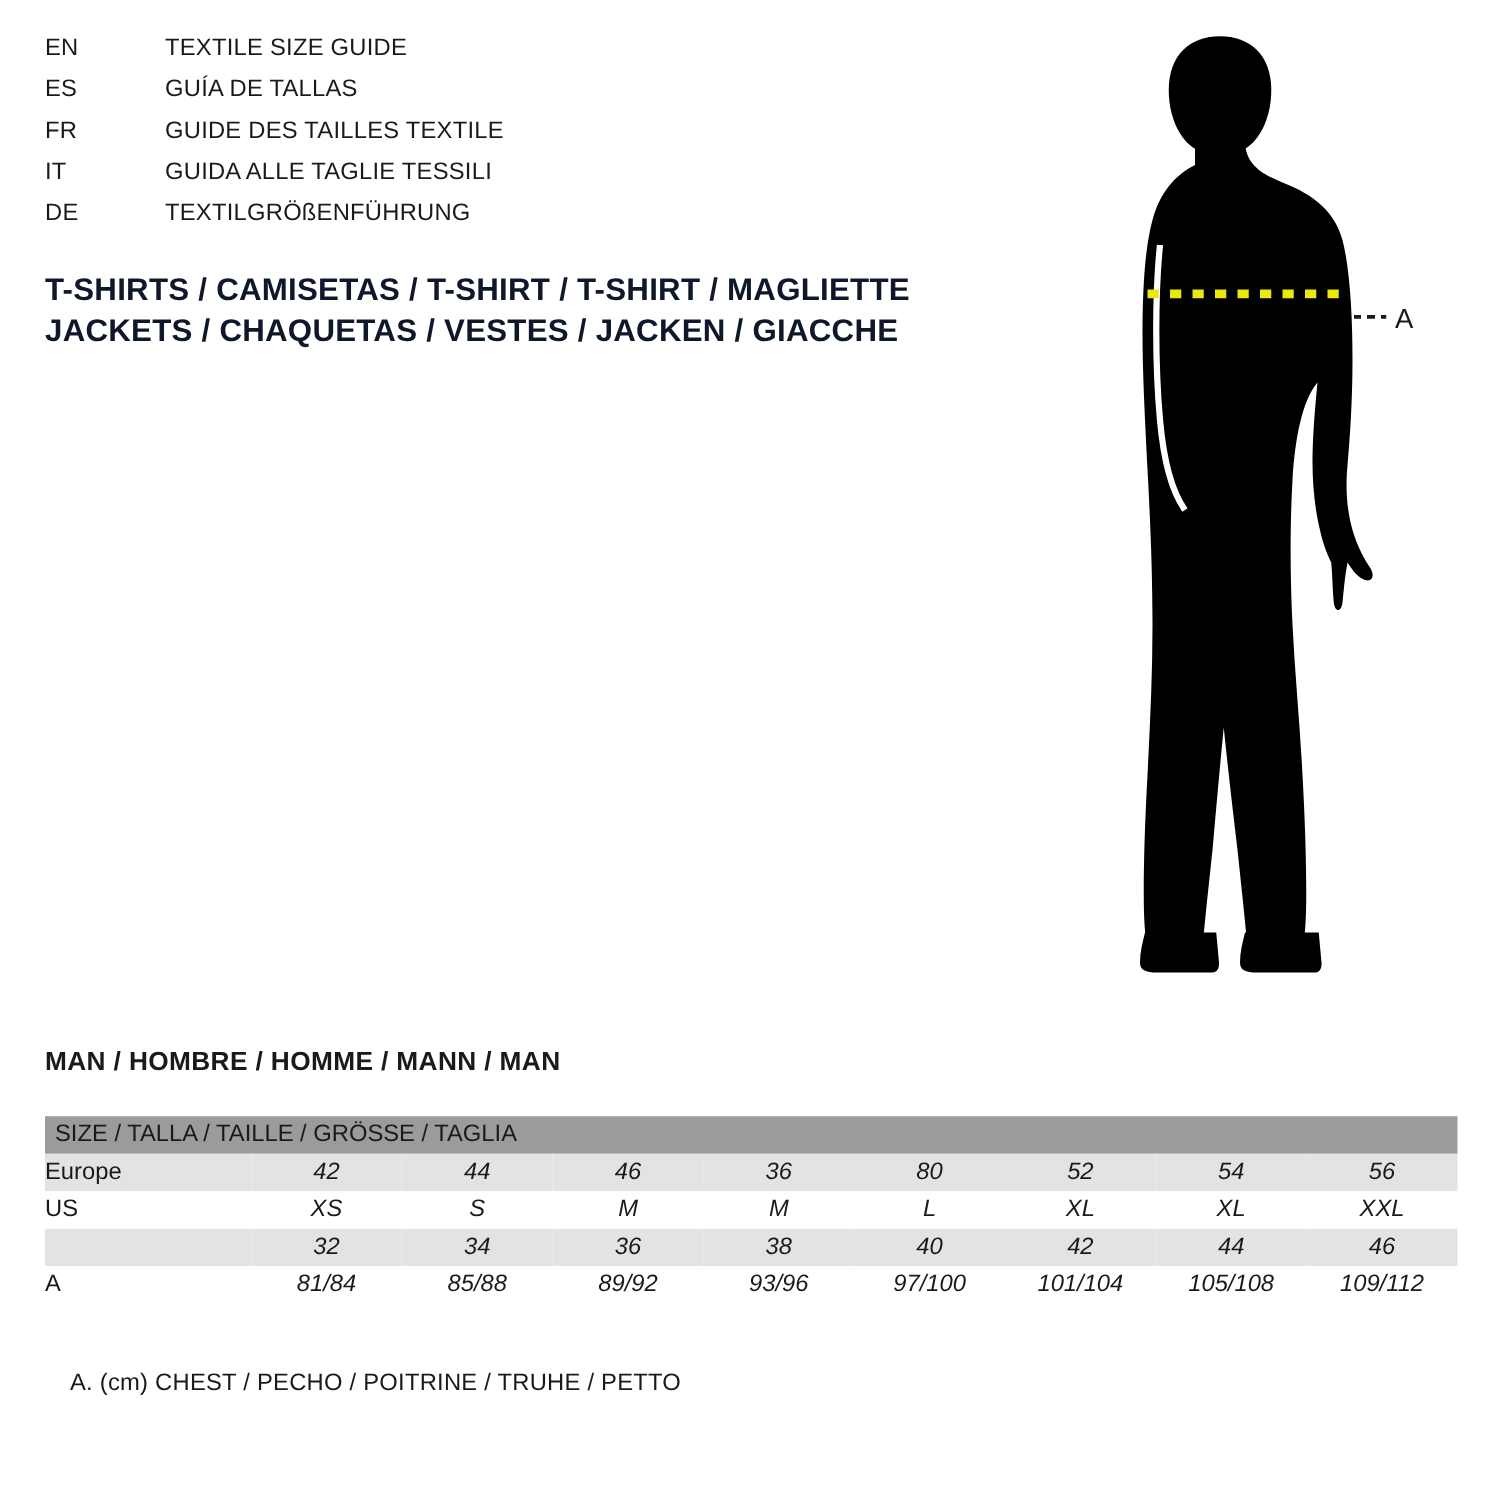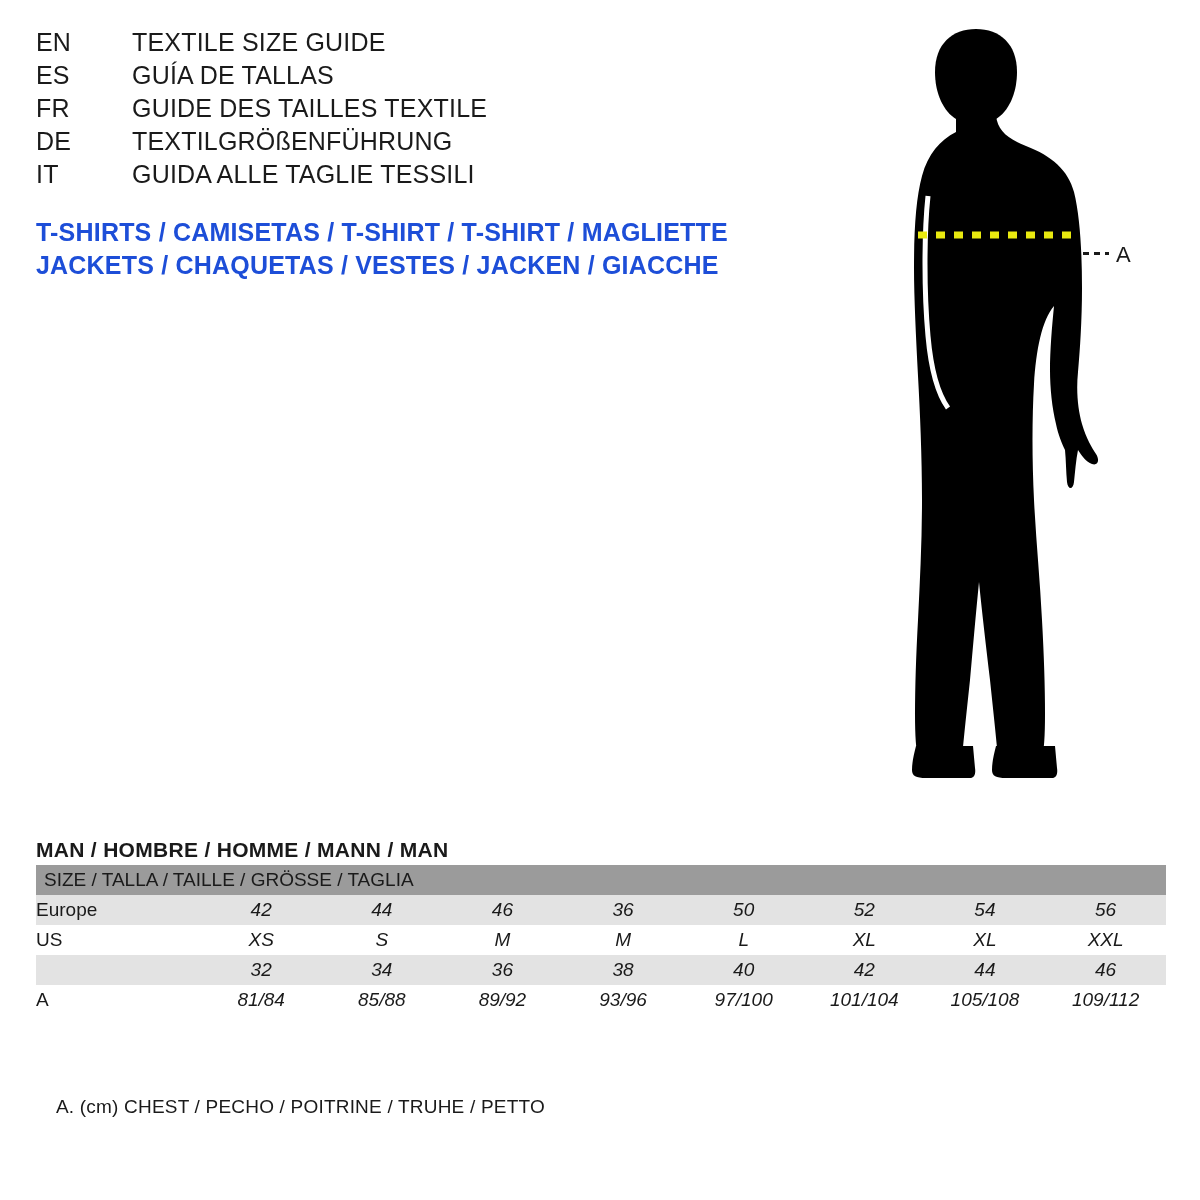"EN" .lang-row { font-size: 25px -> 19px }
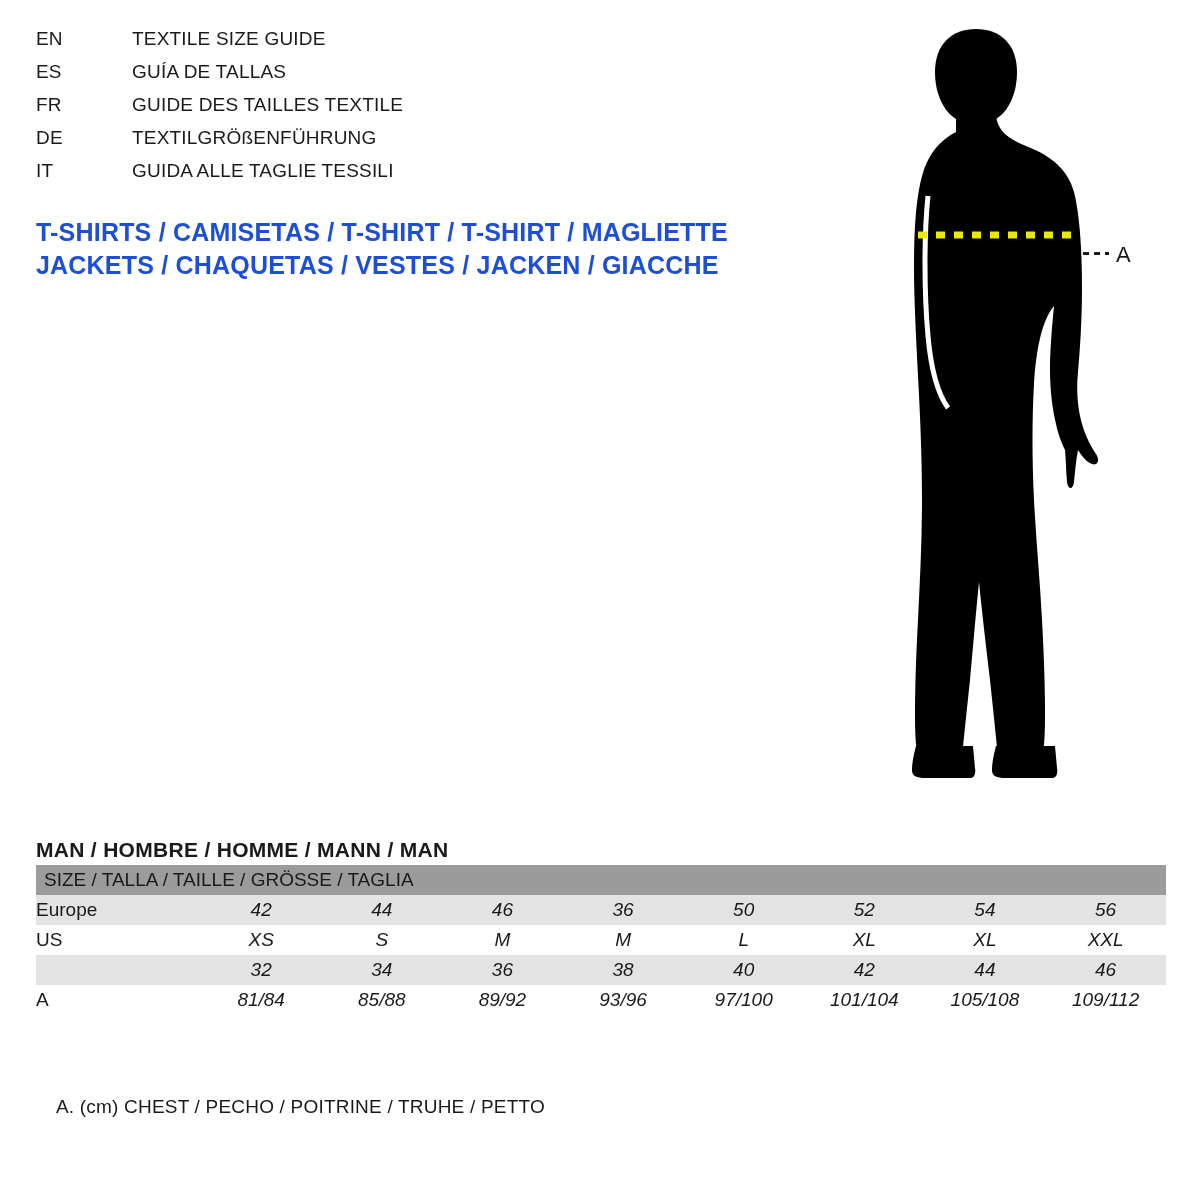"DE" div.lang-row { order: before "IT" -> after "IT" }
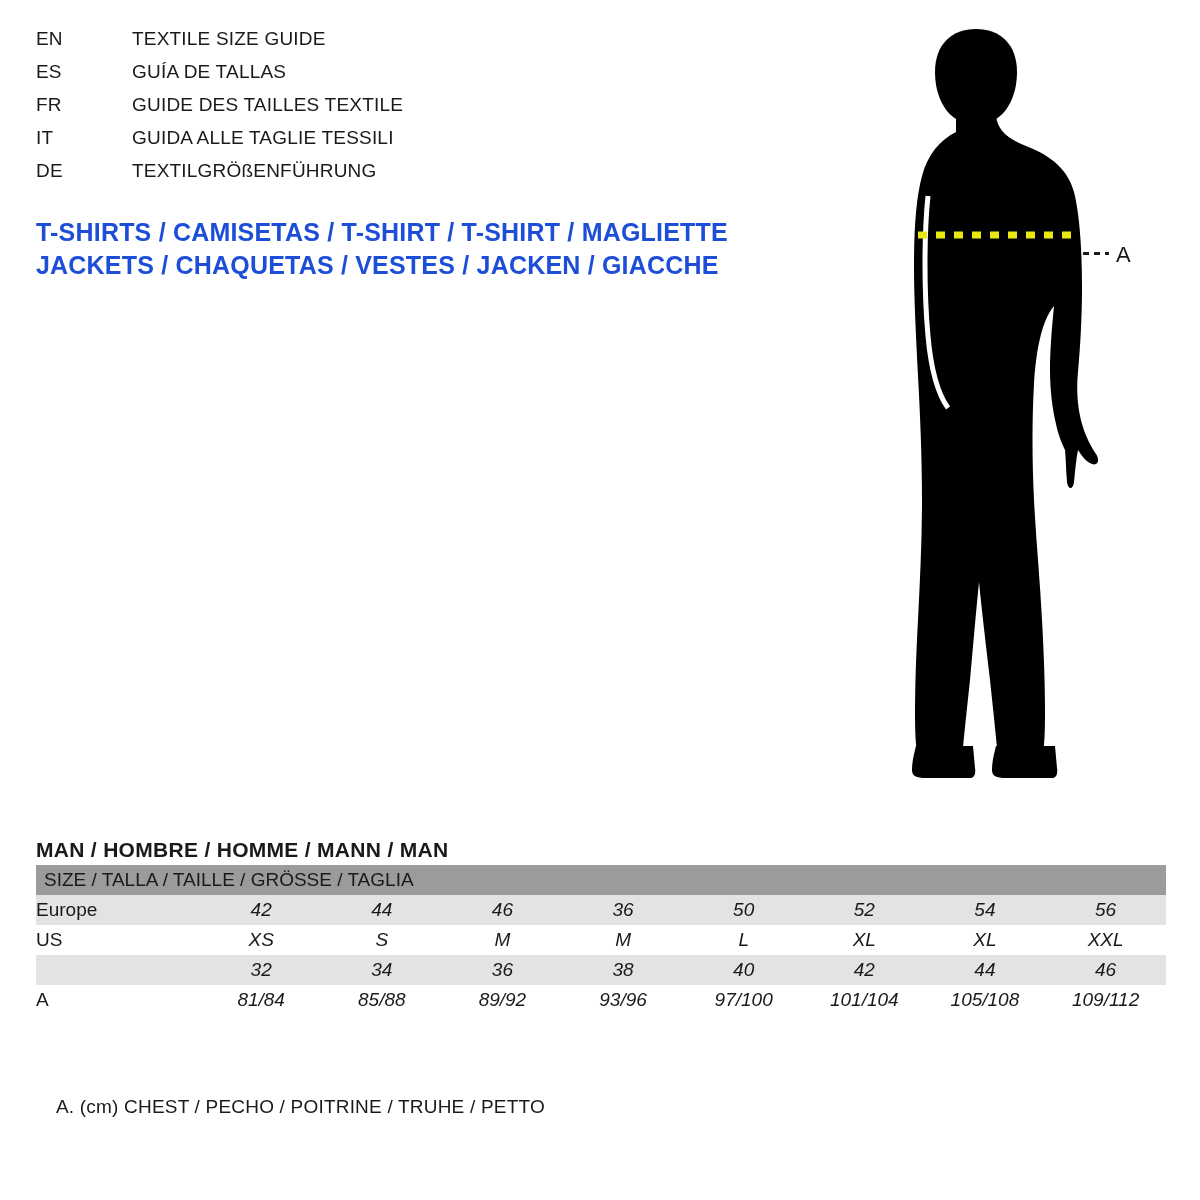"T-SHIRTS / CAMISETAS / T-SHIRT" .garment-line { color: #1d4ed8 -> #0f172a }
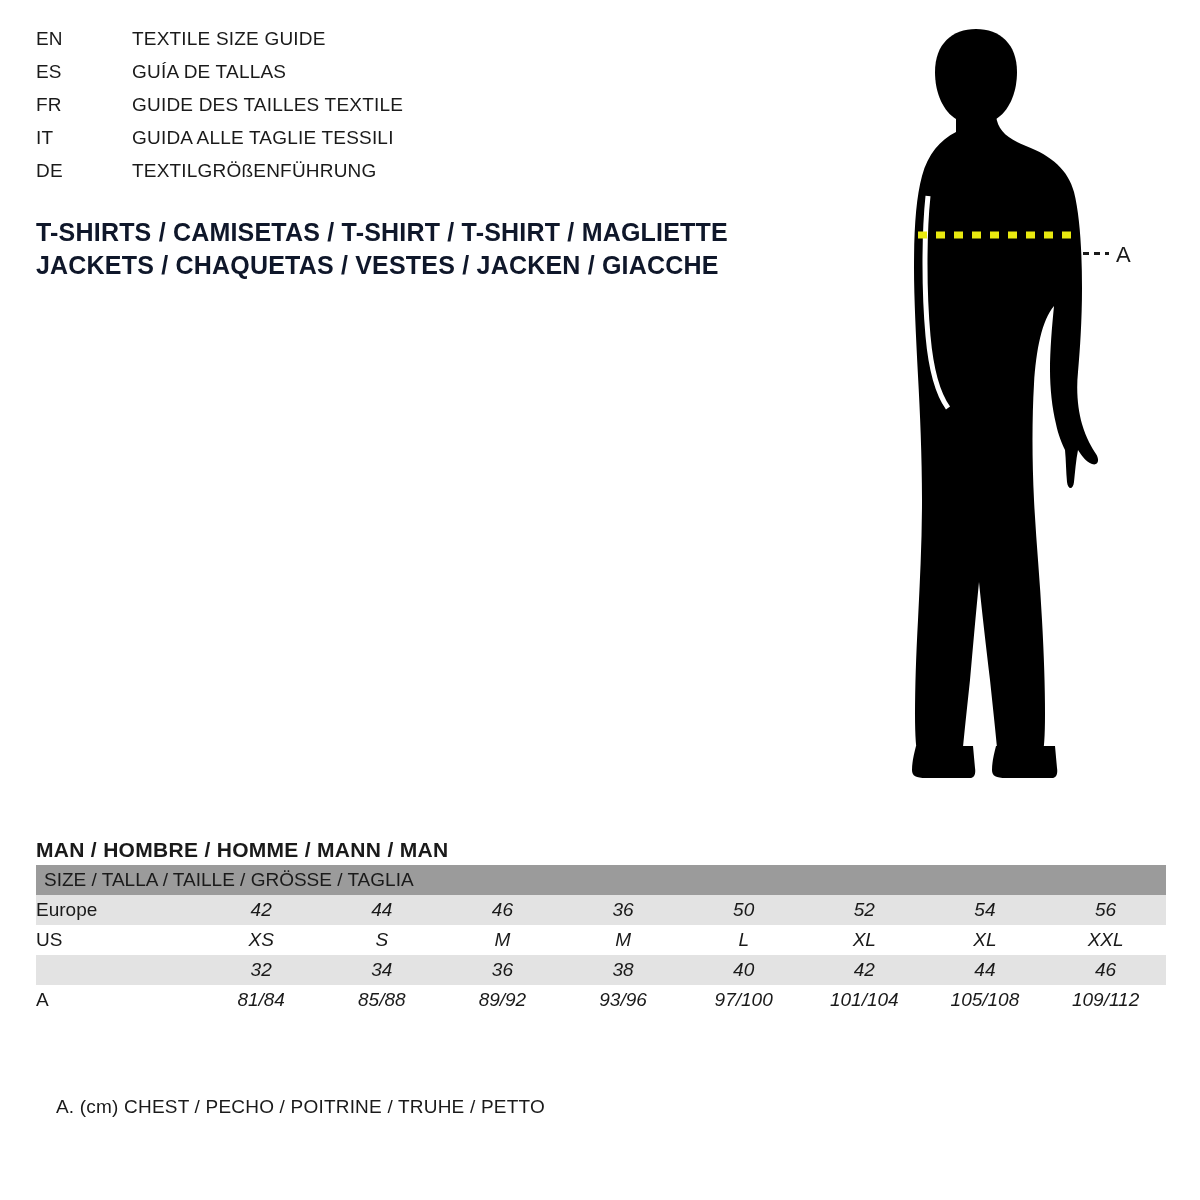"MAN / HOMBRE / HOMME" .section-title { margin-bottom: 3px -> 31px }
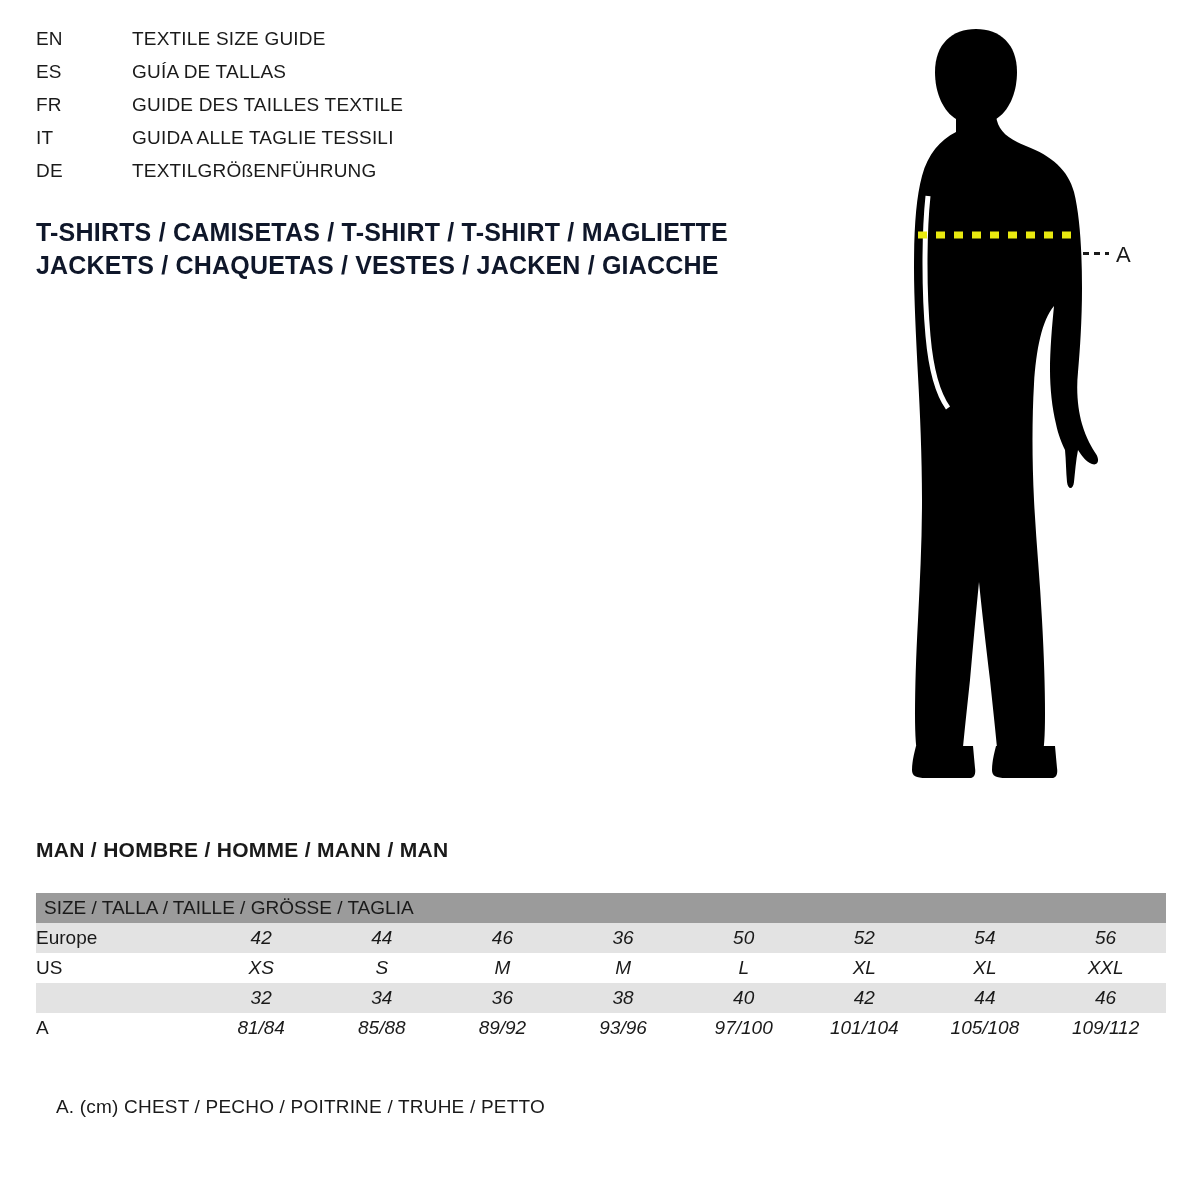"50" td.val { text: 50 -> 80 }
